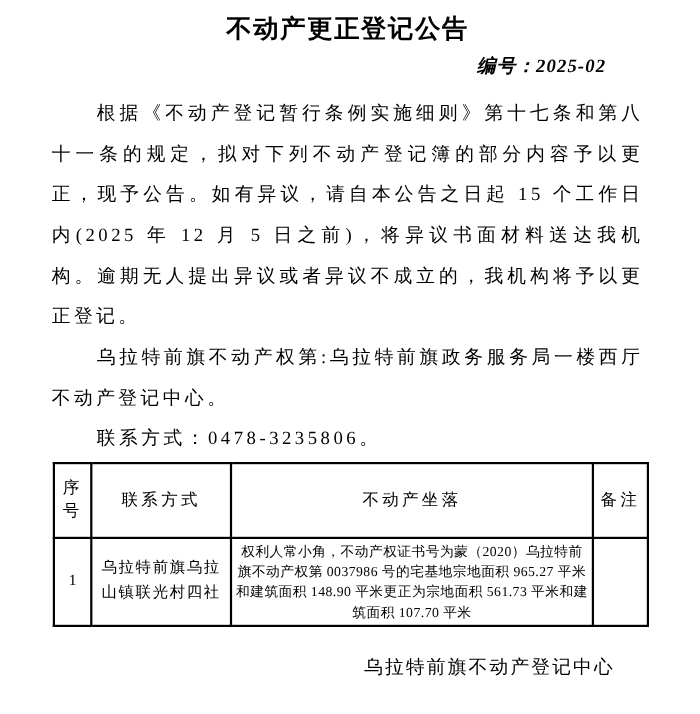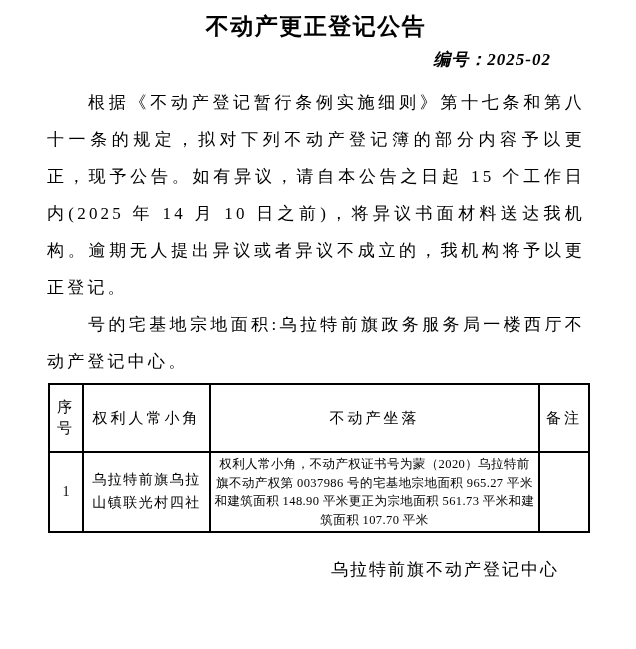"个工作日内(2025 年 14 月 10" span { text: 14 月 10 -> 12 月 5 }
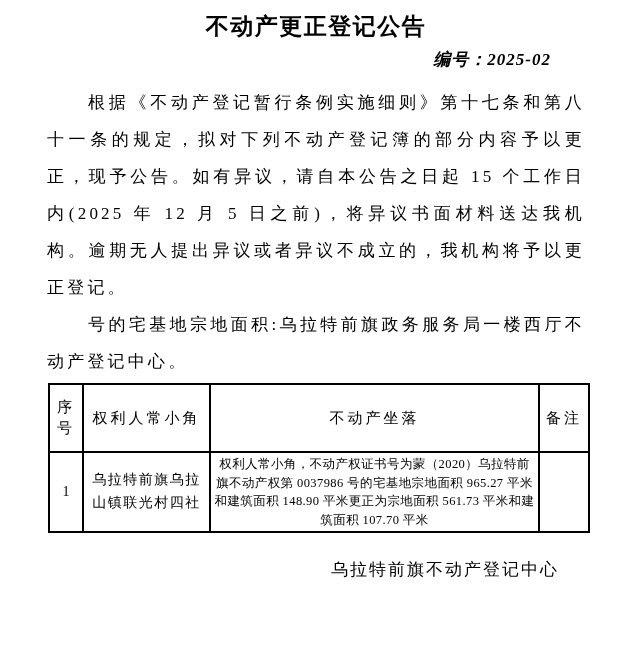"号的宅基地宗地面积:" span { text: 号的宅基地宗地面积 -> 乌拉特前旗不动产权第 }
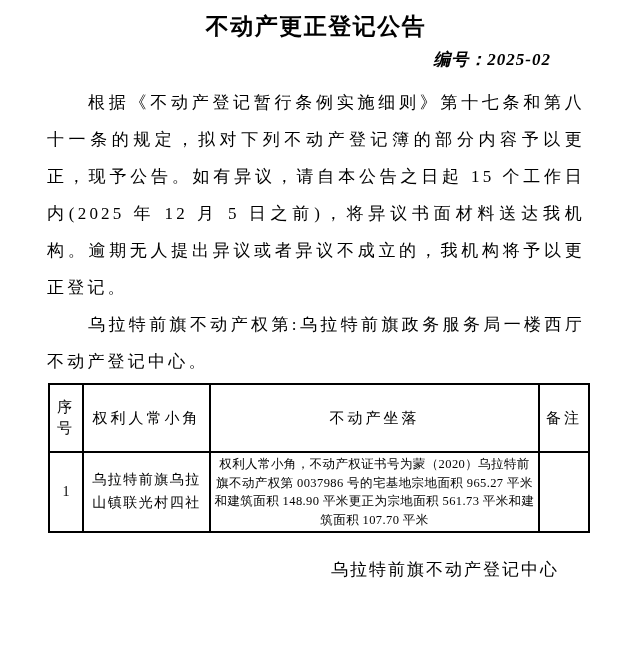"联系方式：0478-3235806。" p { html: none -> <p><span>联系方式：</span><span>0478-3235806。</span></p> }
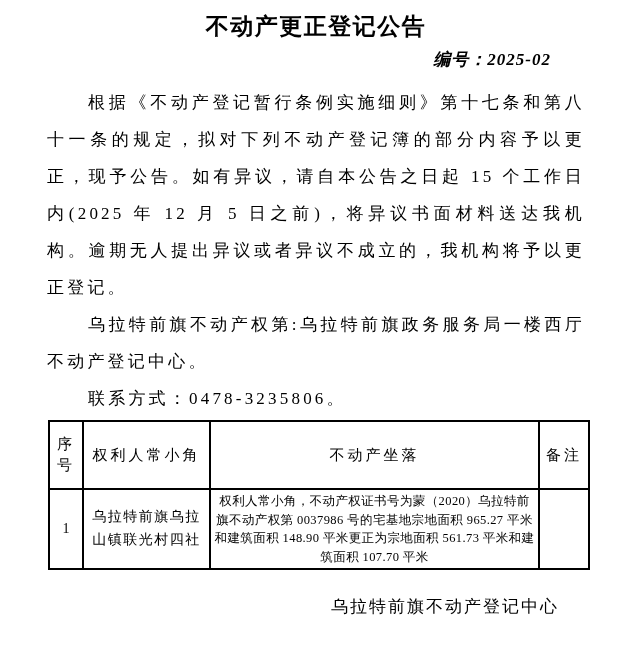"权利人常小角" th.hdr { text: 权利人常小角 -> 联系方式 }
